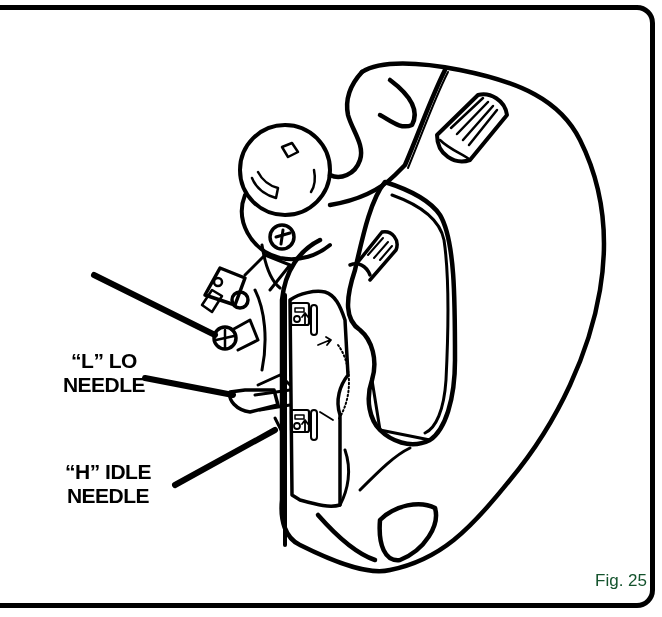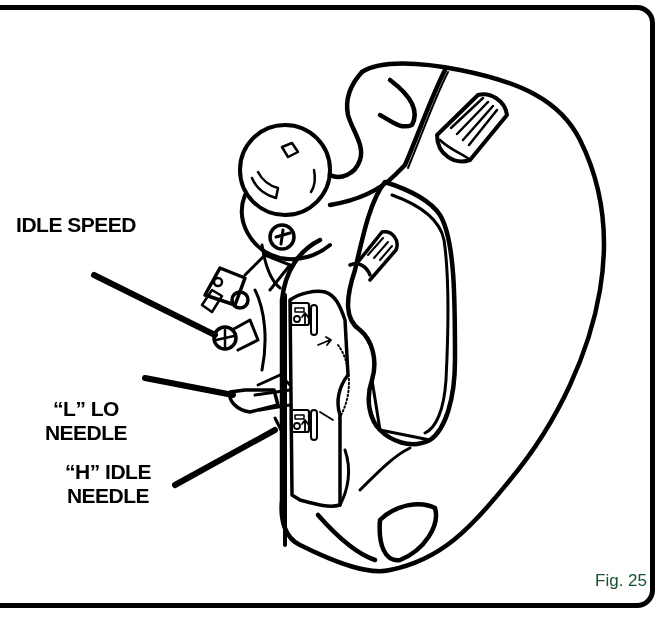"IDLE SPEED" div { html: <div>IDLE SPEED</div> -> none }
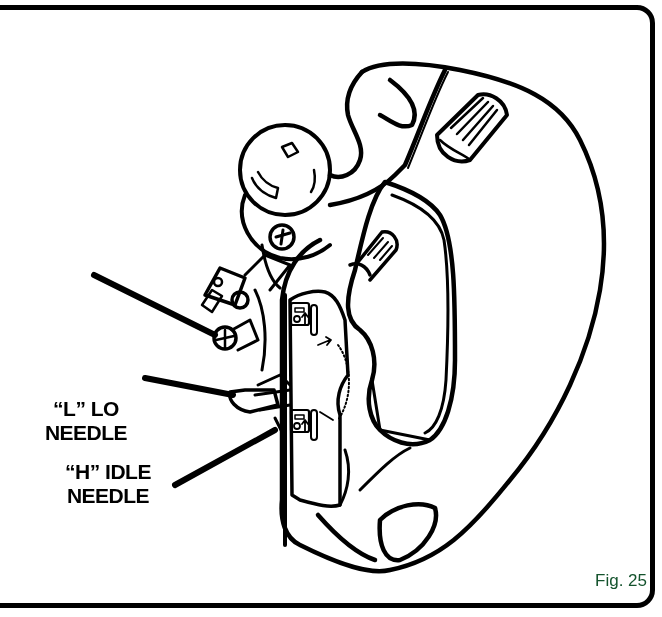"“L” LO" #c-lo { left: 38px -> 56px; margin-top: 48px -> none }
